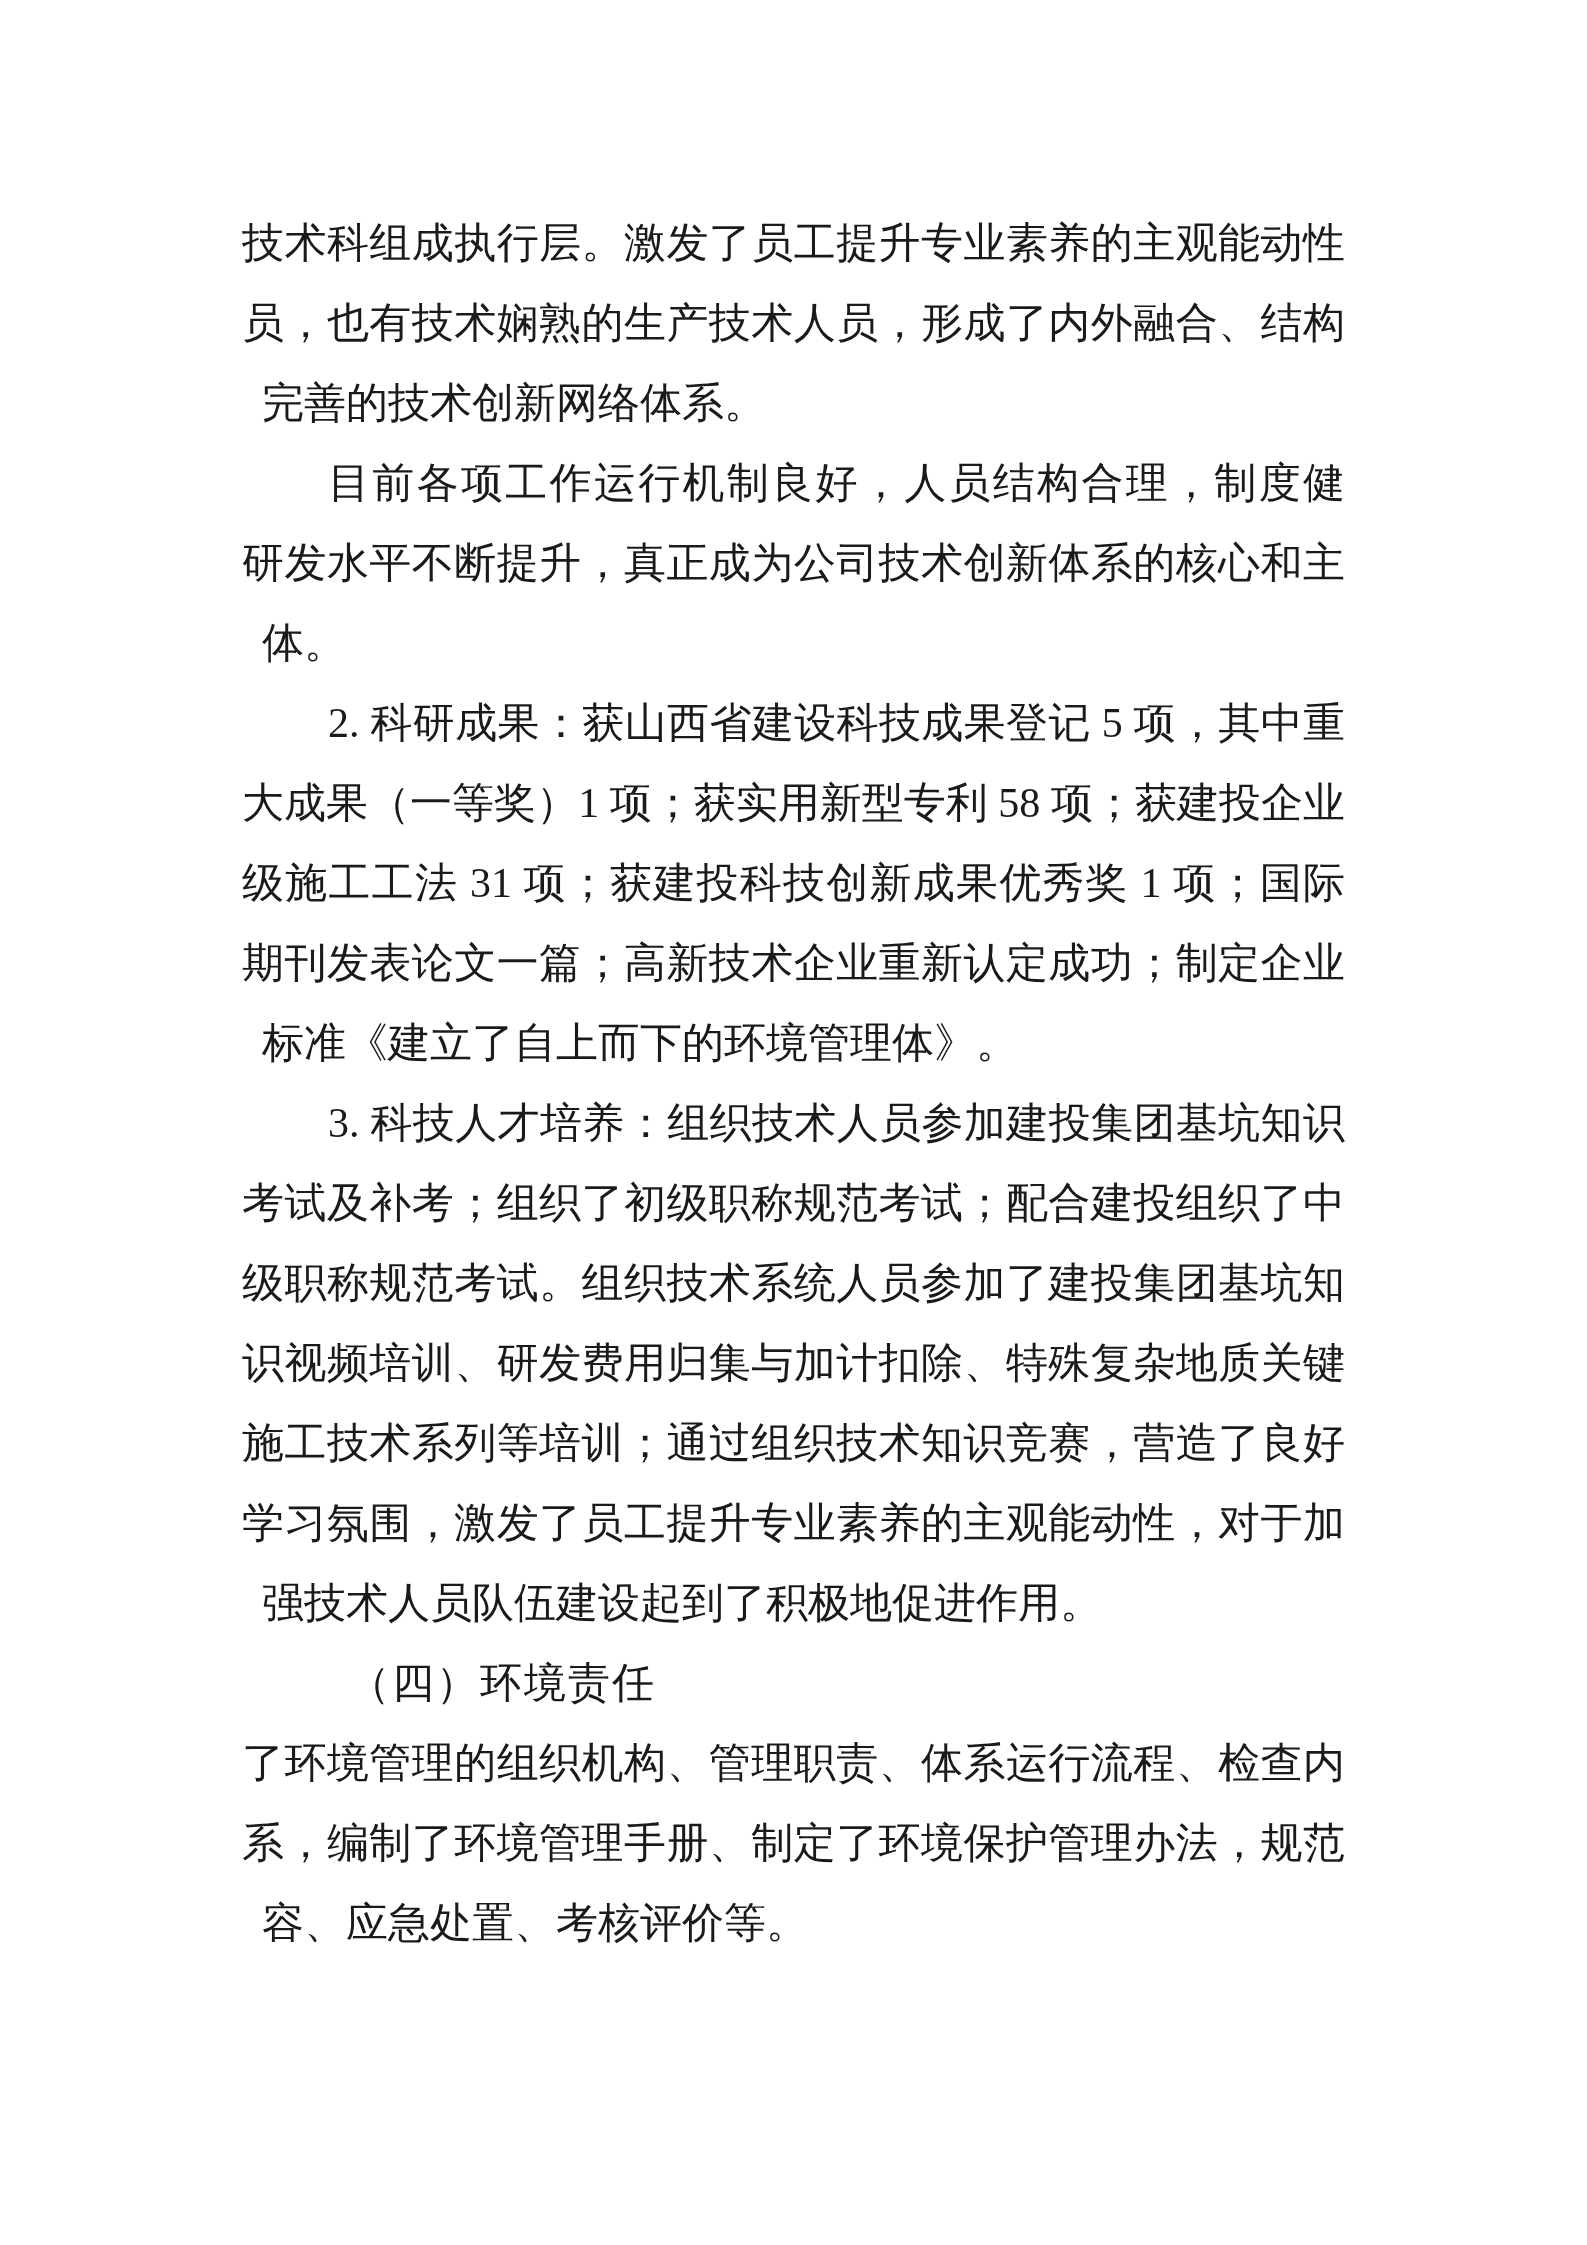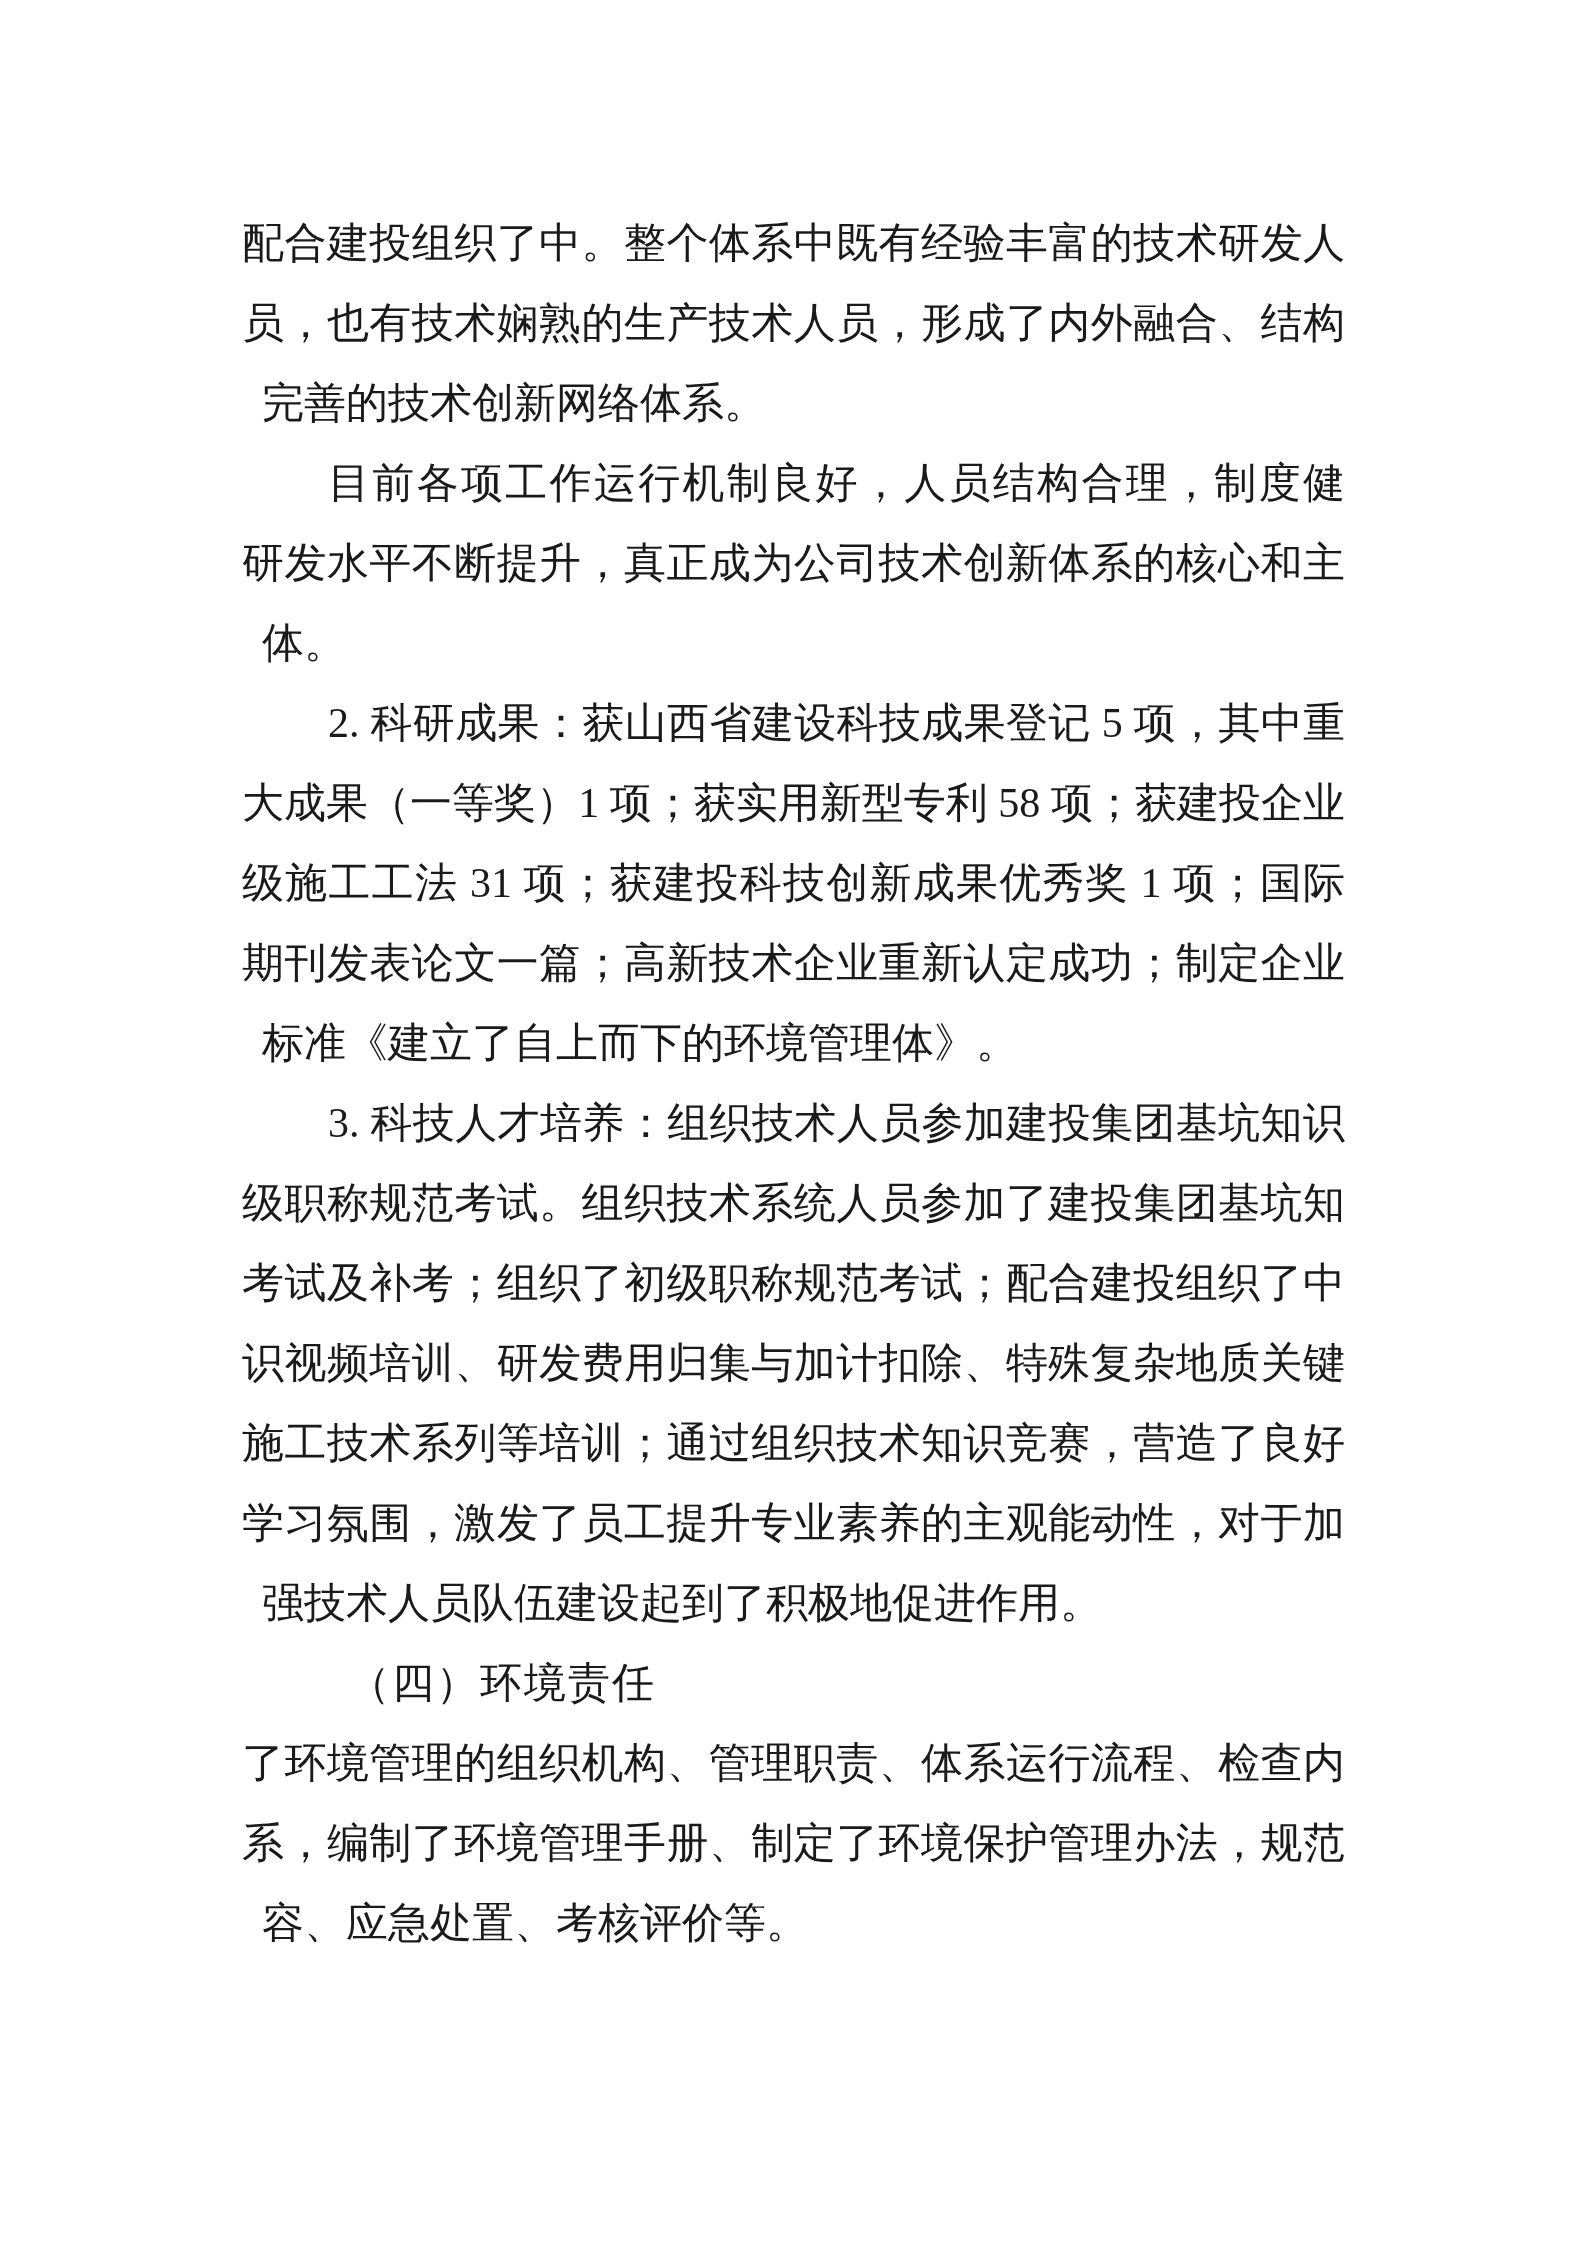"配合建投组织了中。整个体系中既有经验丰富的技术研发人" div.line { text: 配合建投组织了中。整个体系中既有经验丰富的技术研发人 -> 技术科组成执行层。激发了员工提升专业素养的主观能动性 }
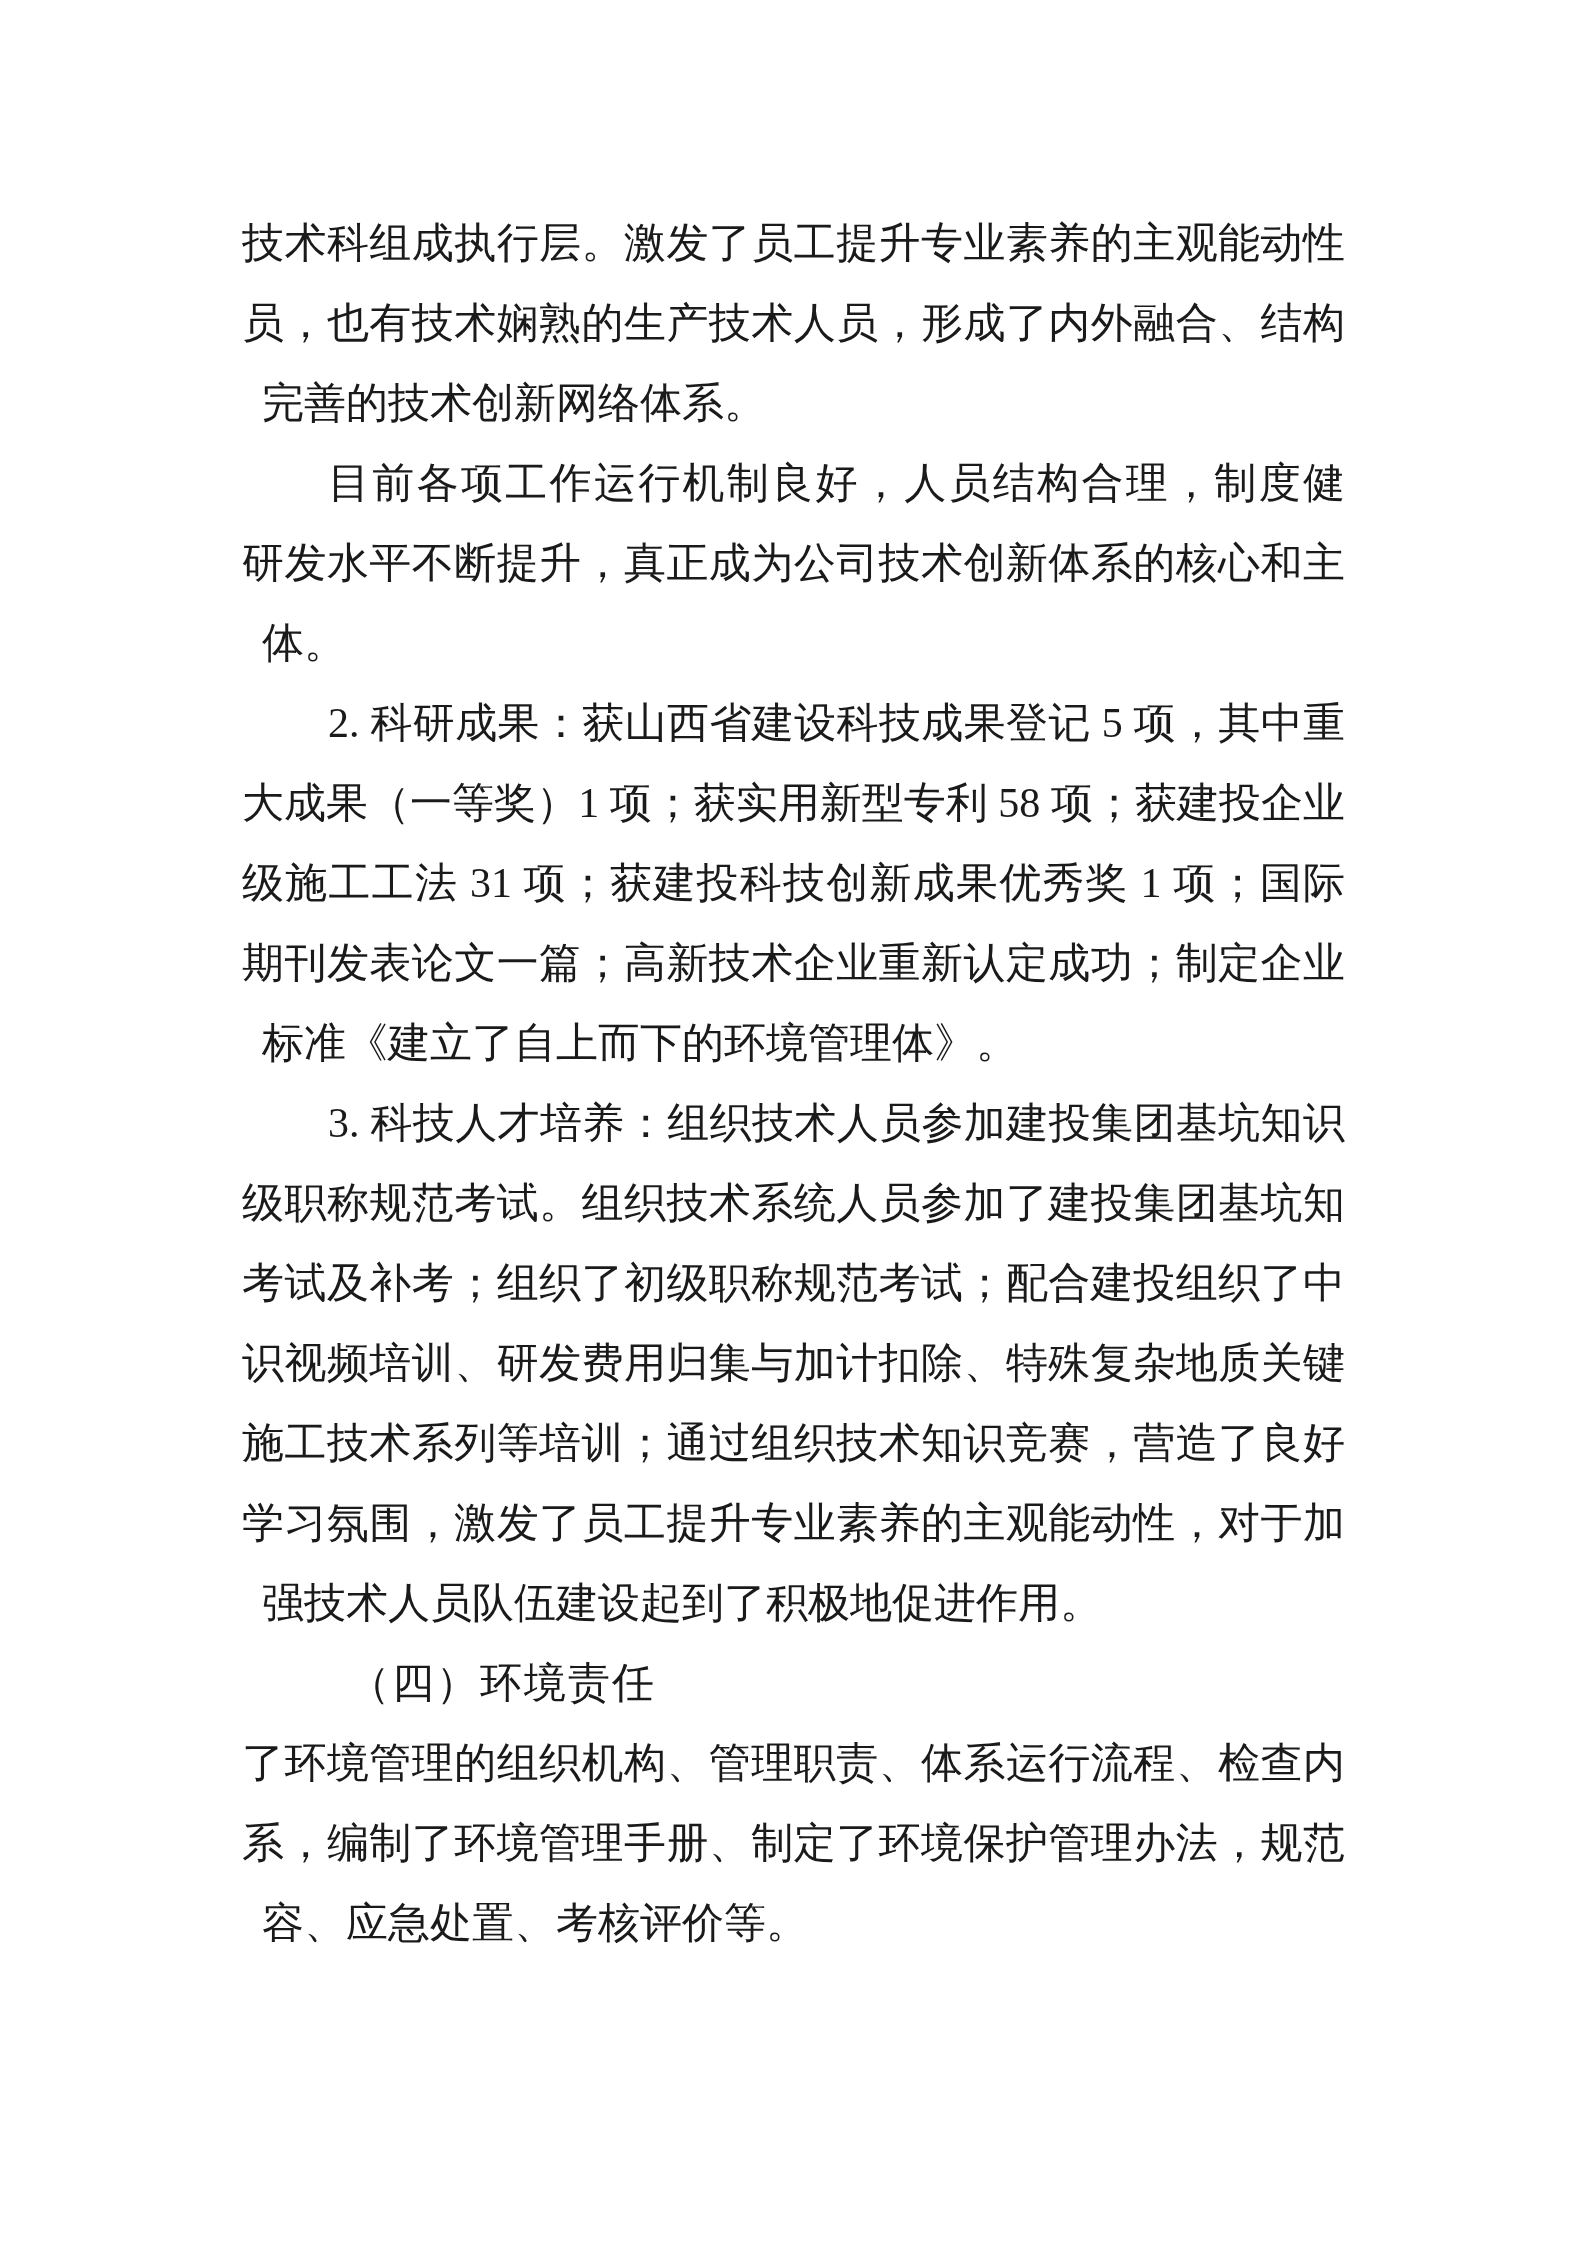"级职称规范考试。组织技术系统人员参加了建投集团基坑知" div.line { order: before "考试及补考；组织了初级职称规范考试；配合建投组织了中" -> after "考试及补考；组织了初级职称规范考试；配合建投组织了中" }
